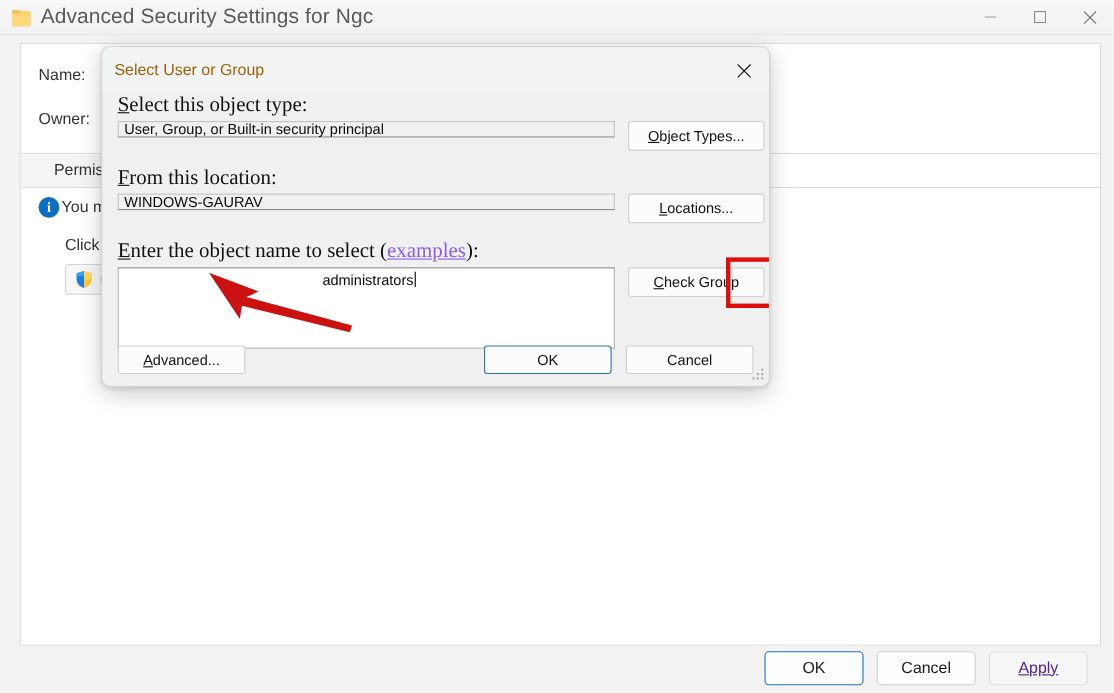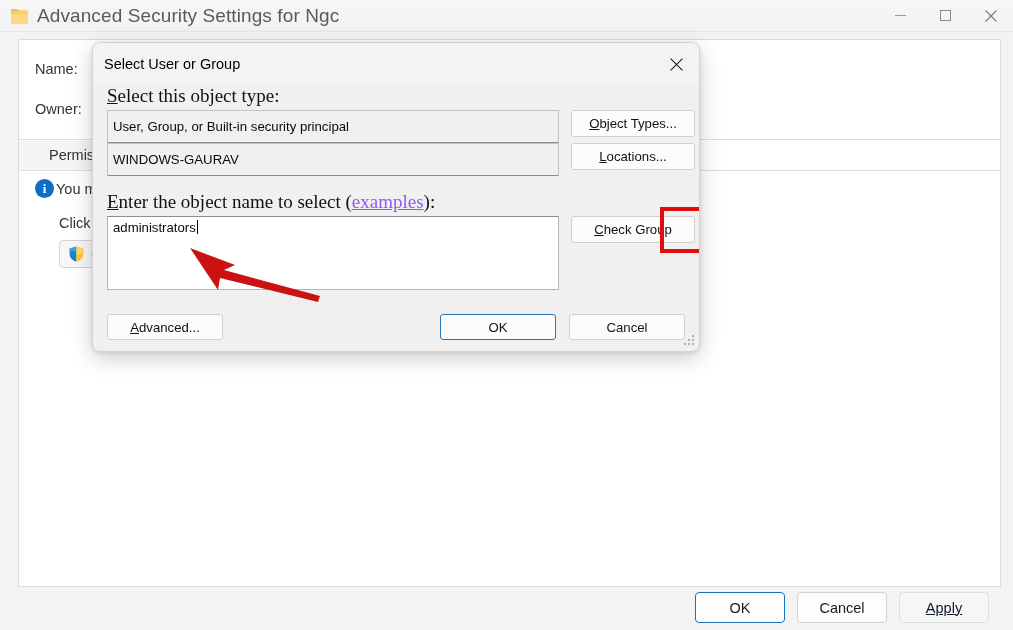"Select User or Group" .dlg-title { color: #000000 -> #a16207 }
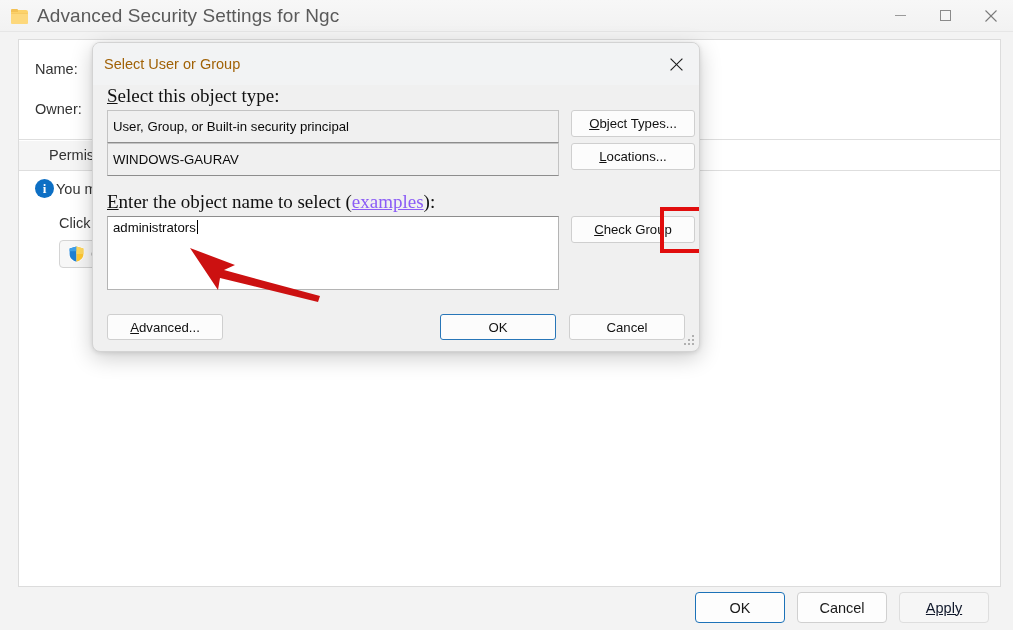"User, Group, or Built-in security" .readonly-input { height: 33px -> 15px }
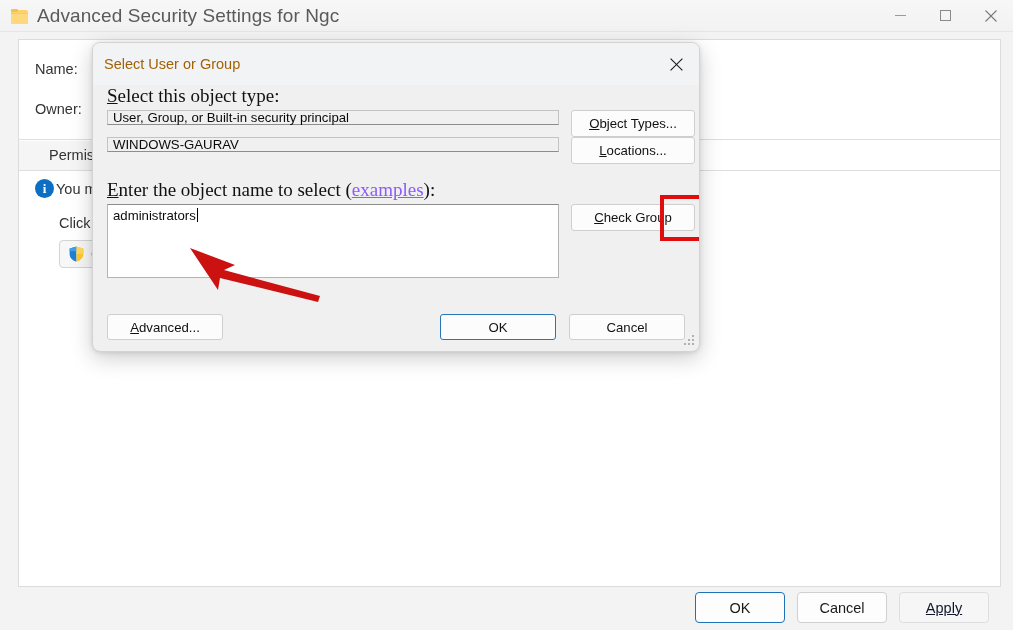"From this location:" div.field-label { html: none -> <div><span>F</span><span>rom this location:</span></div> }
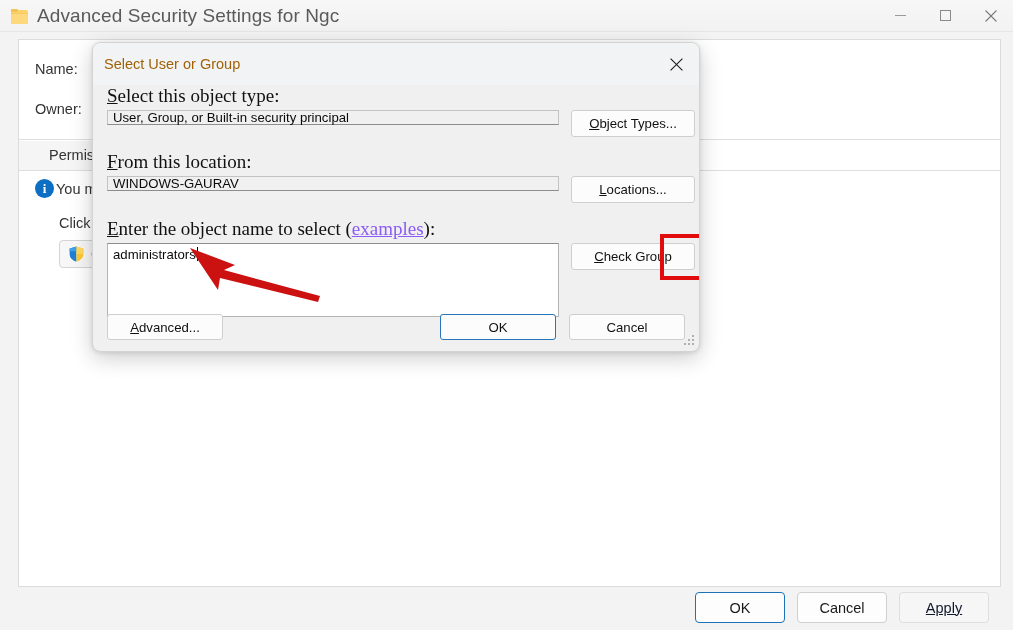"administrators" div.field-row { text-align: none -> center }
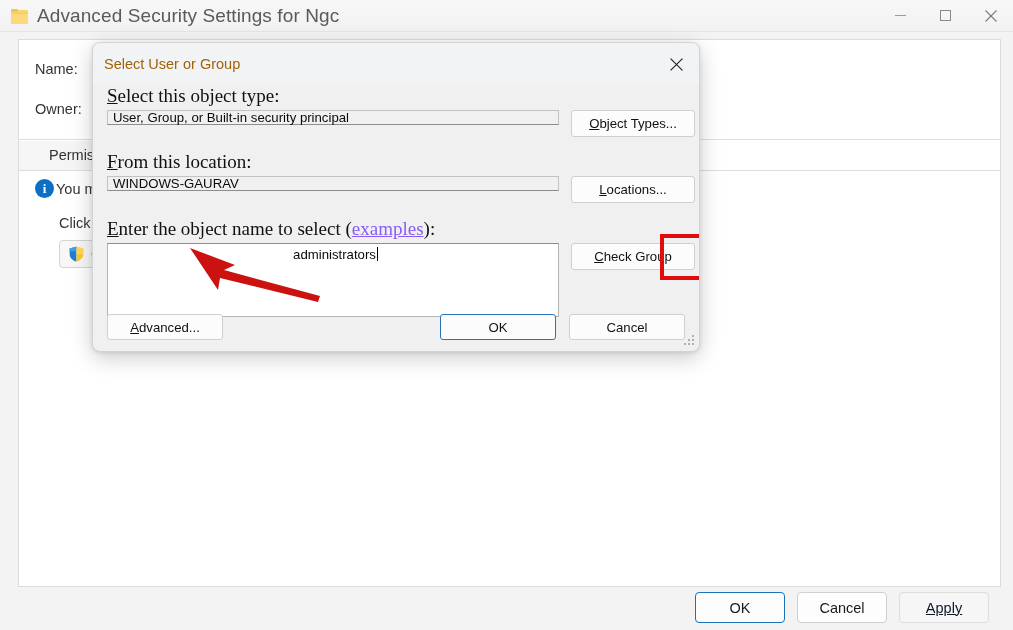"Apply" .btn.disabled { color: #0f172a -> #4c1d95 }
